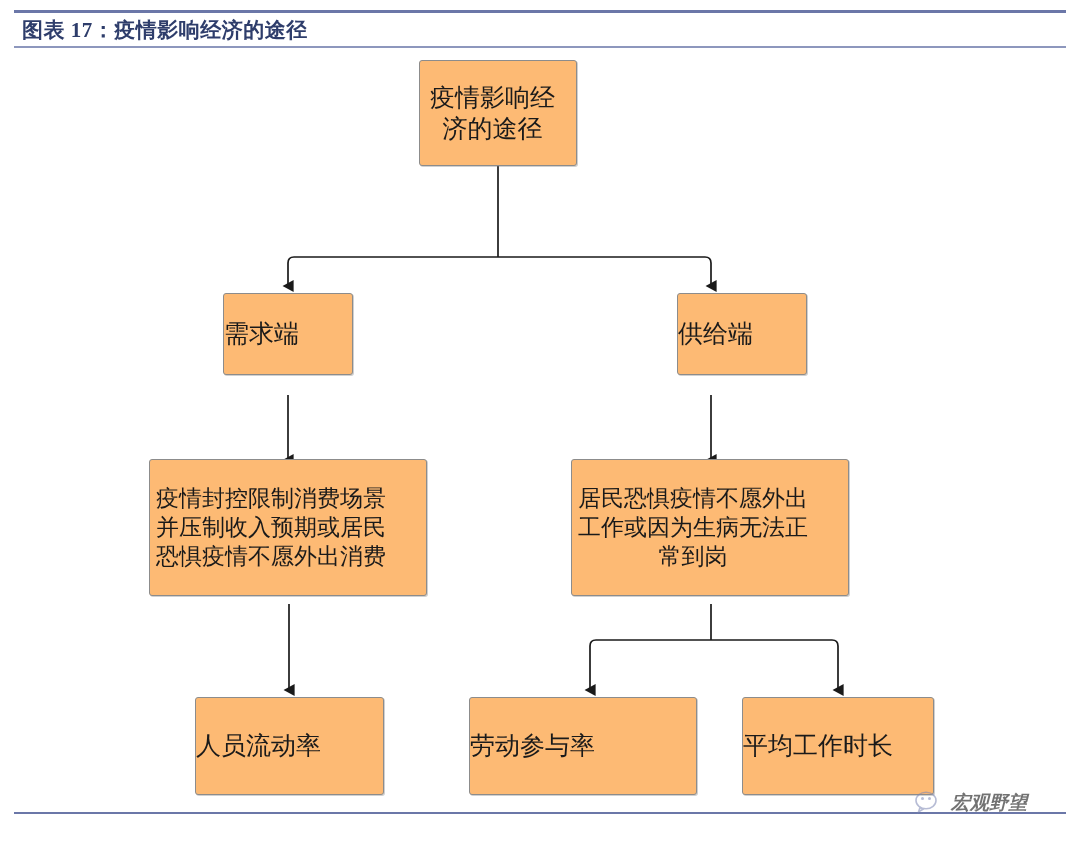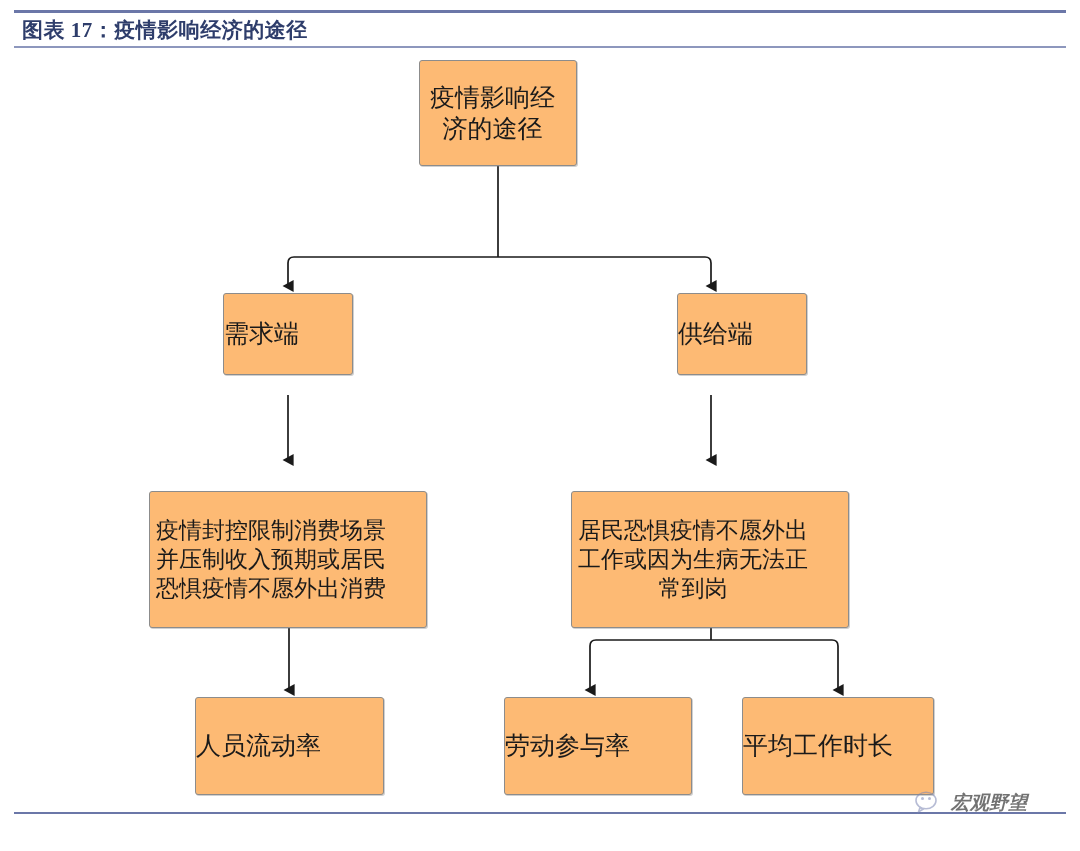"疫情封控限制消费场景" .node-detail { top: 443px -> 411px }
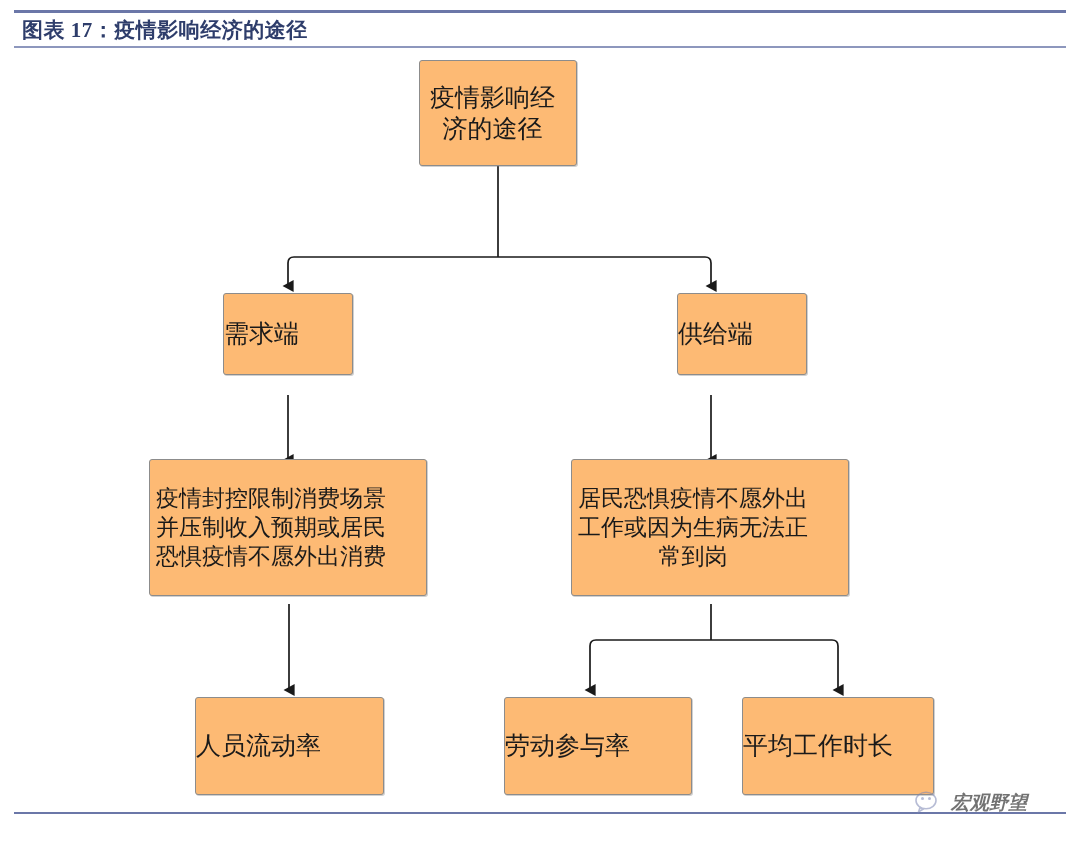"劳动参与率" .node-leaf-lfp { left: 504px -> 469px; width: 188px -> 228px }
